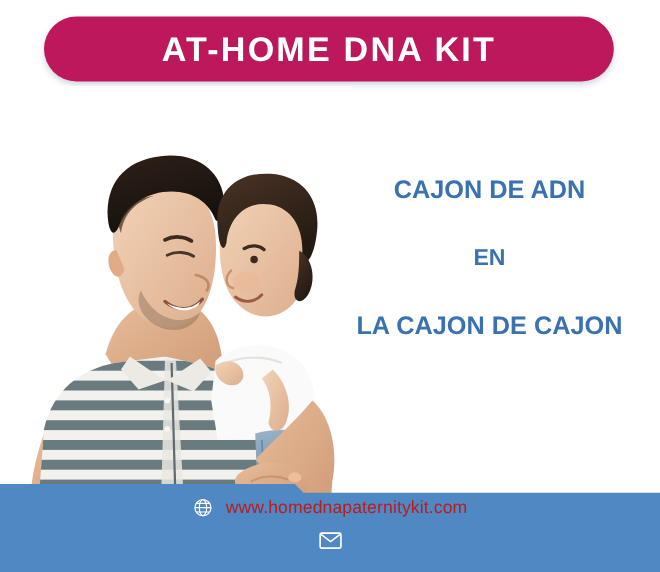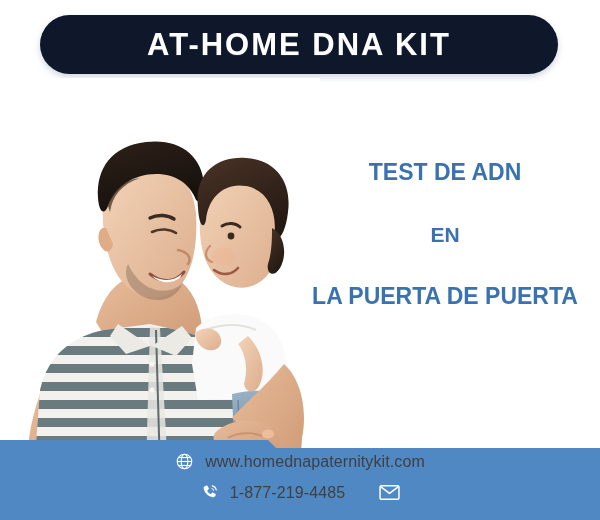"AT-HOME DNA KIT" .title-banner { background: #0f172a -> #be185d }
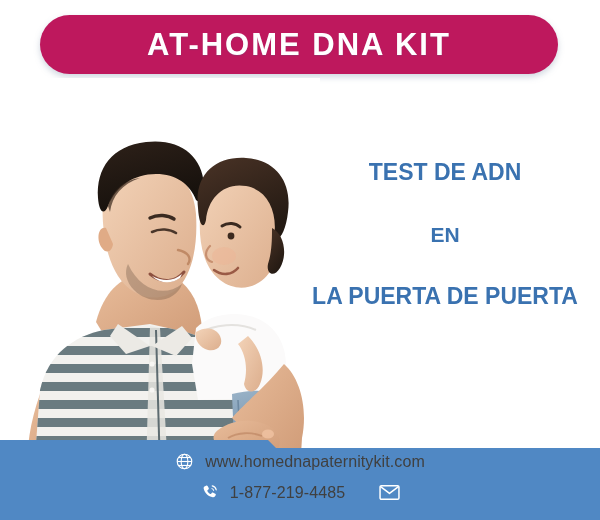"TEST DE ADN" div.headline-line { text: TEST -> CAJON }
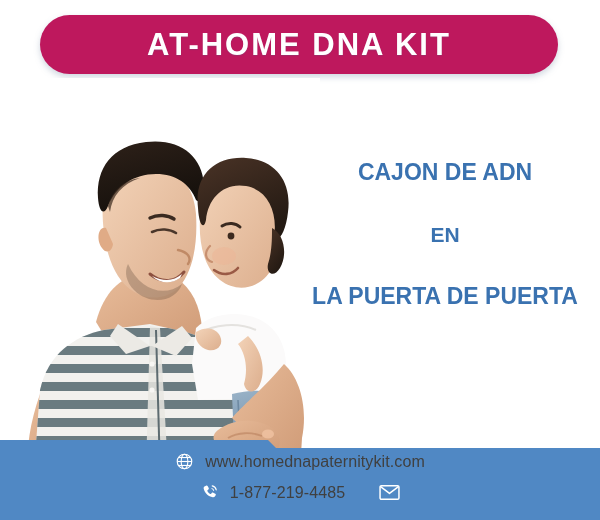"LA PUERTA DE PUERTA" div.headline-line { text: PUERTA DE PUERTA -> CAJON DE CAJON }
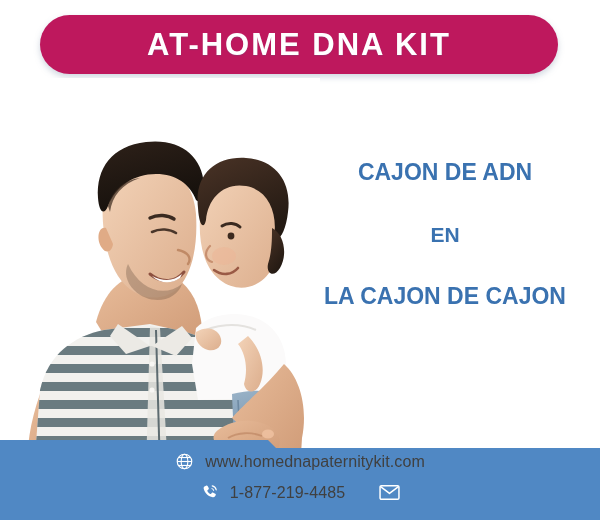"www.homednapaternitykit.com" .footer-text { color: #404040 -> #b91c1c }
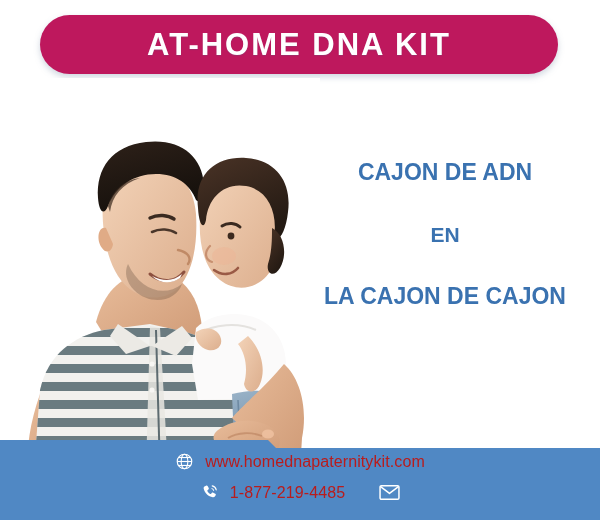"1-877-219-4485" div.footer-item { html: <div> <span> <svg> <path></path> <path></path> <path></path> </svg> </span> <span>1-877-219-4485</span> </div> -> none }
